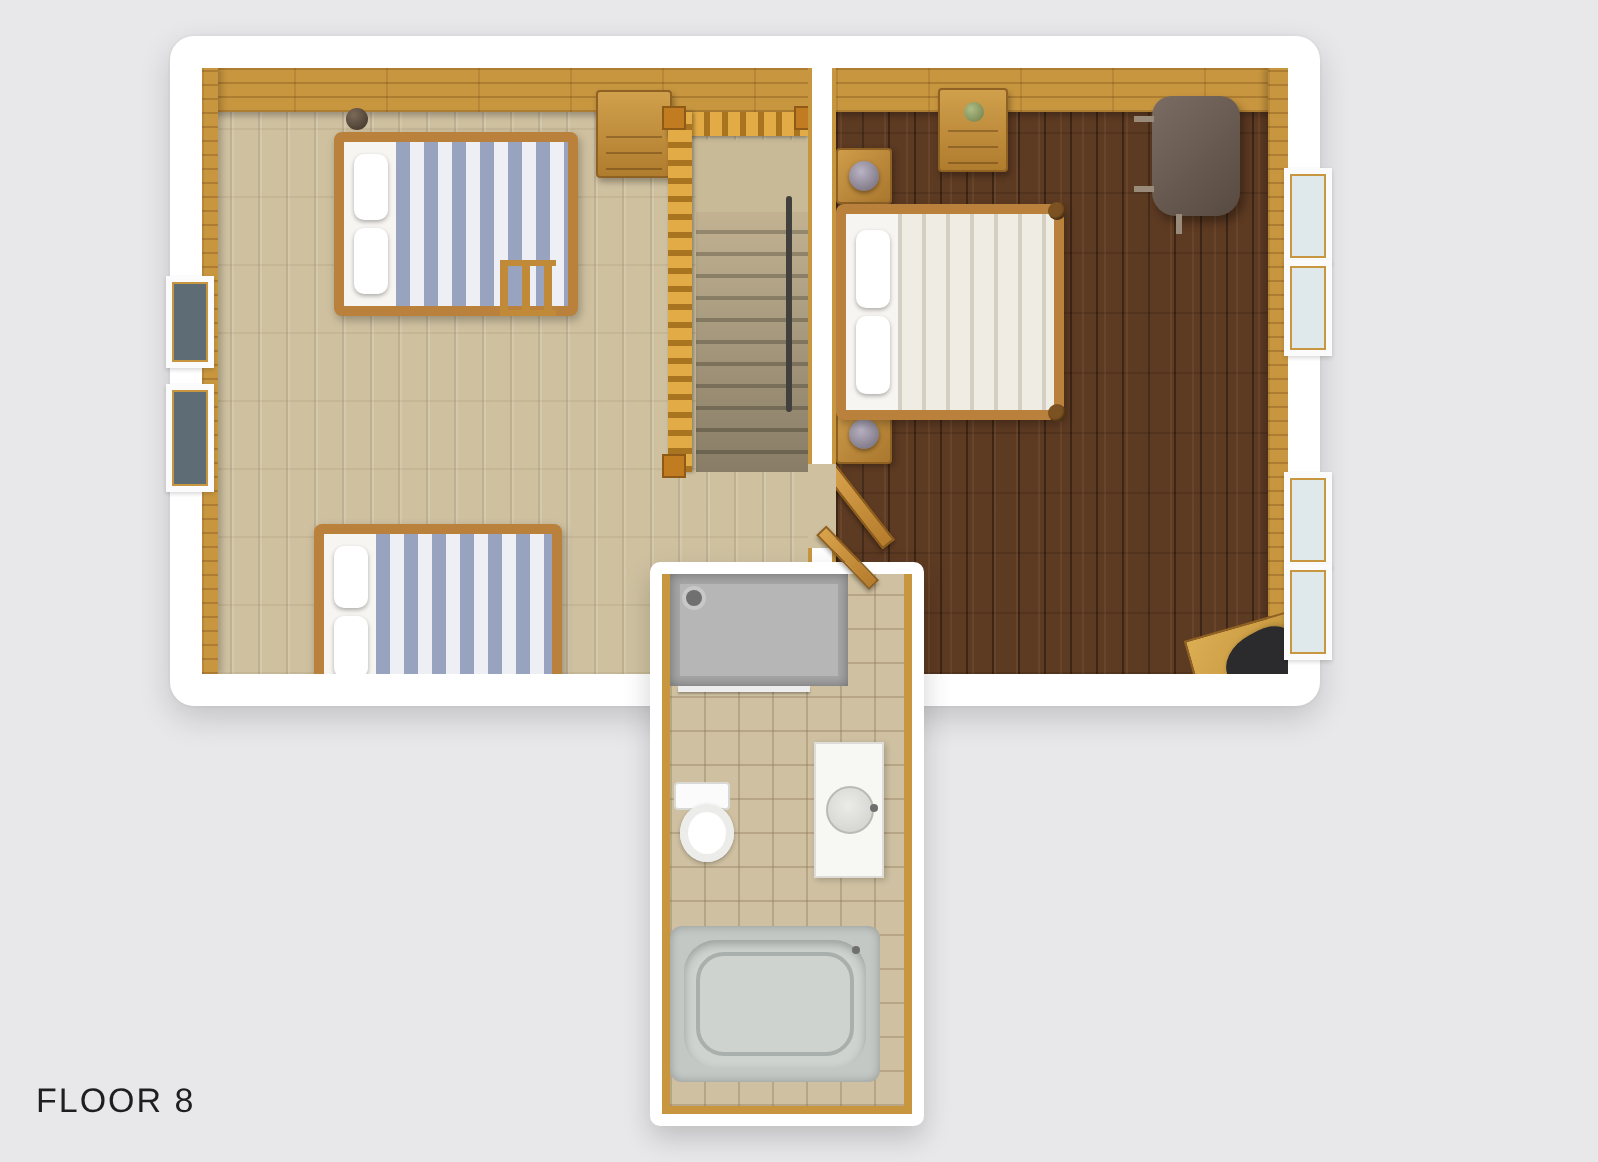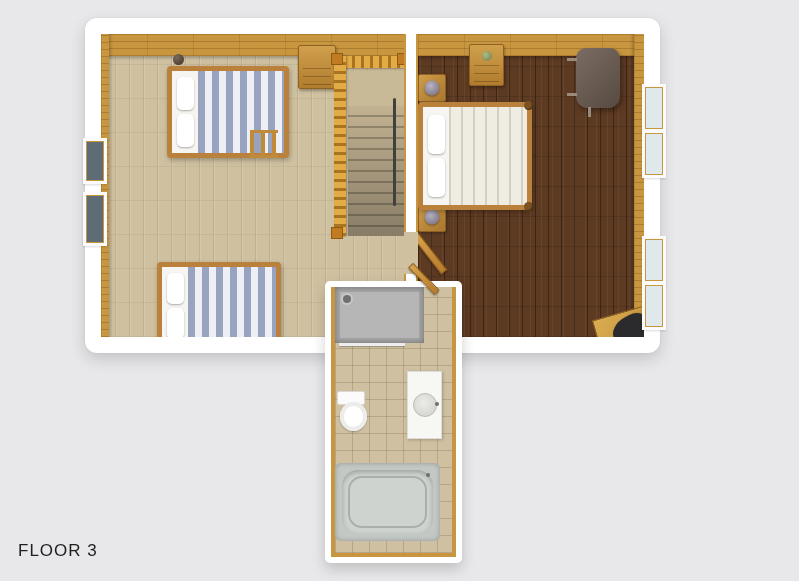"FLOOR 3" div.floor-label { text: 3 -> 8 }
